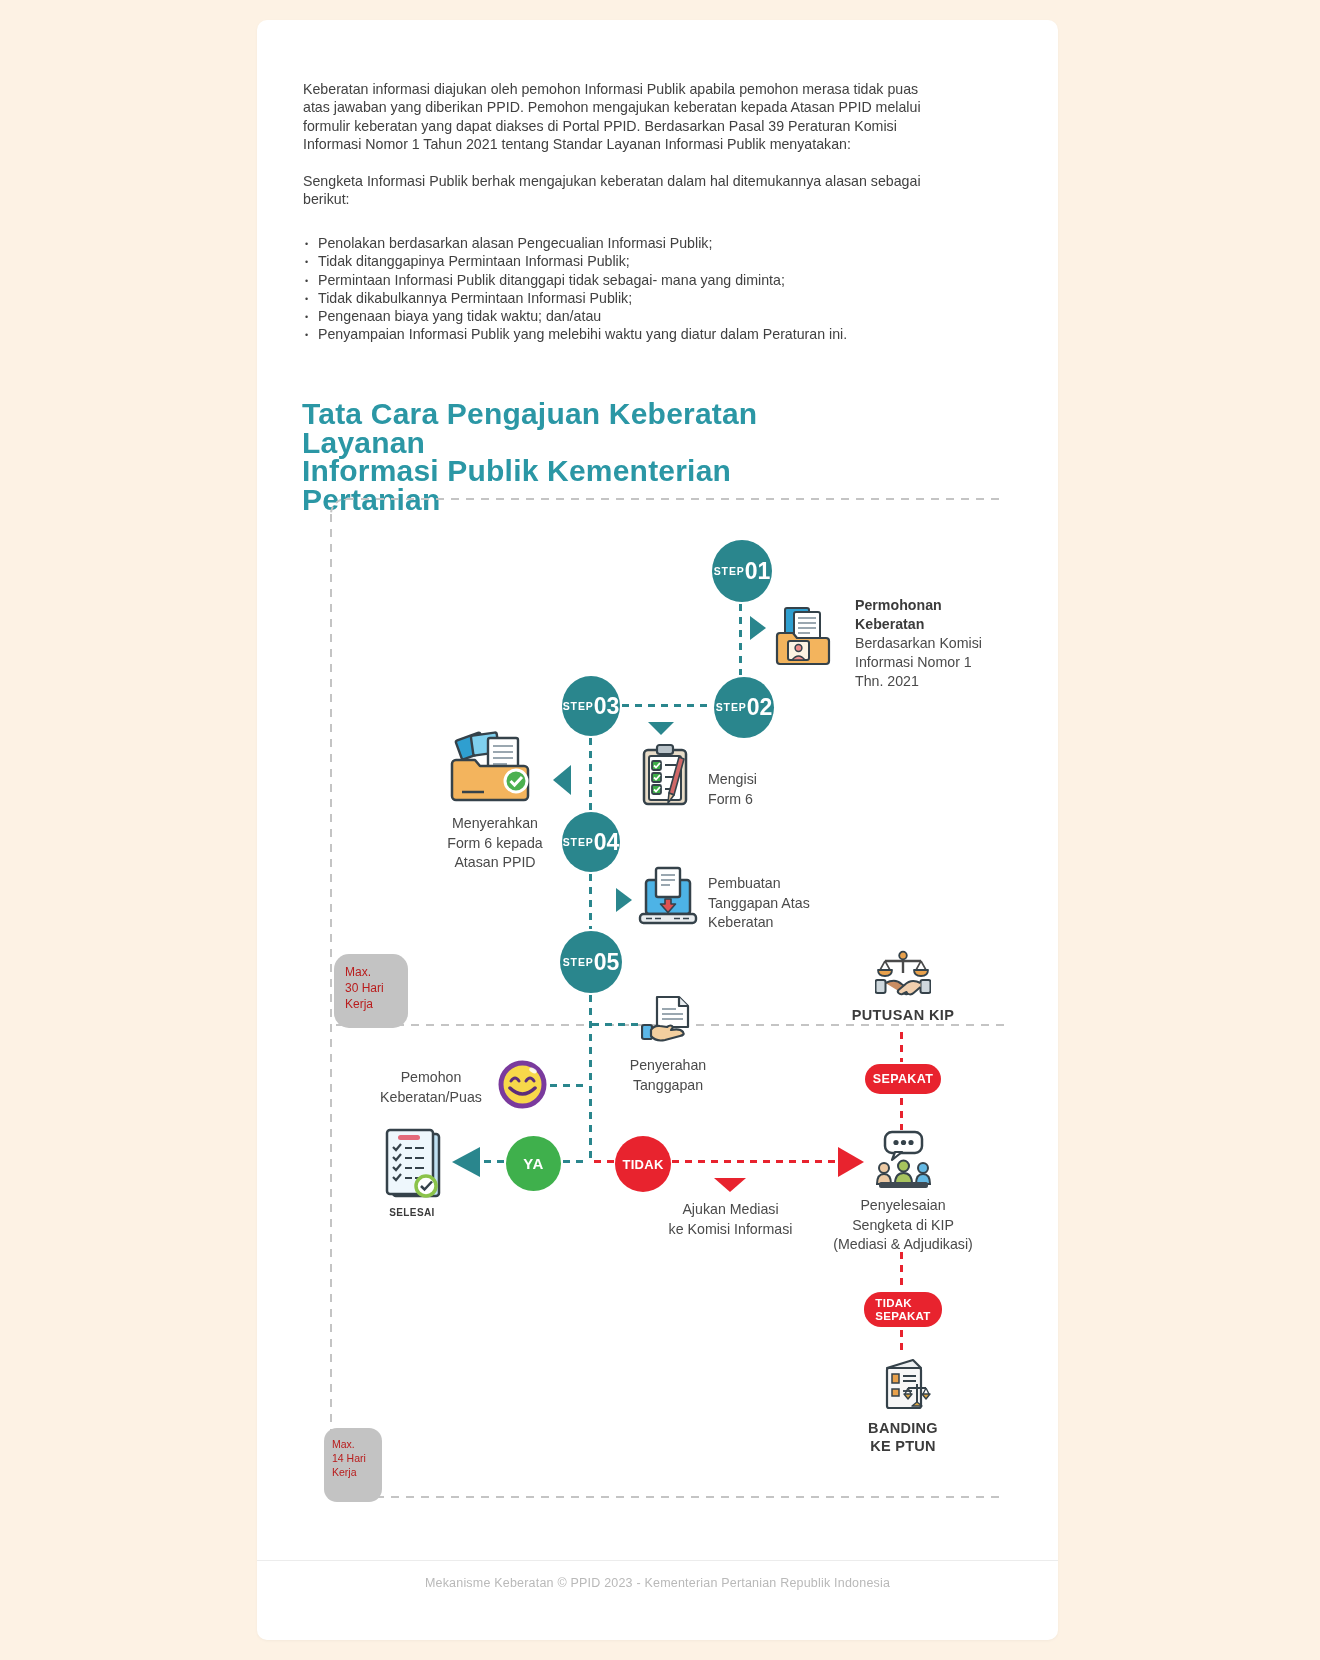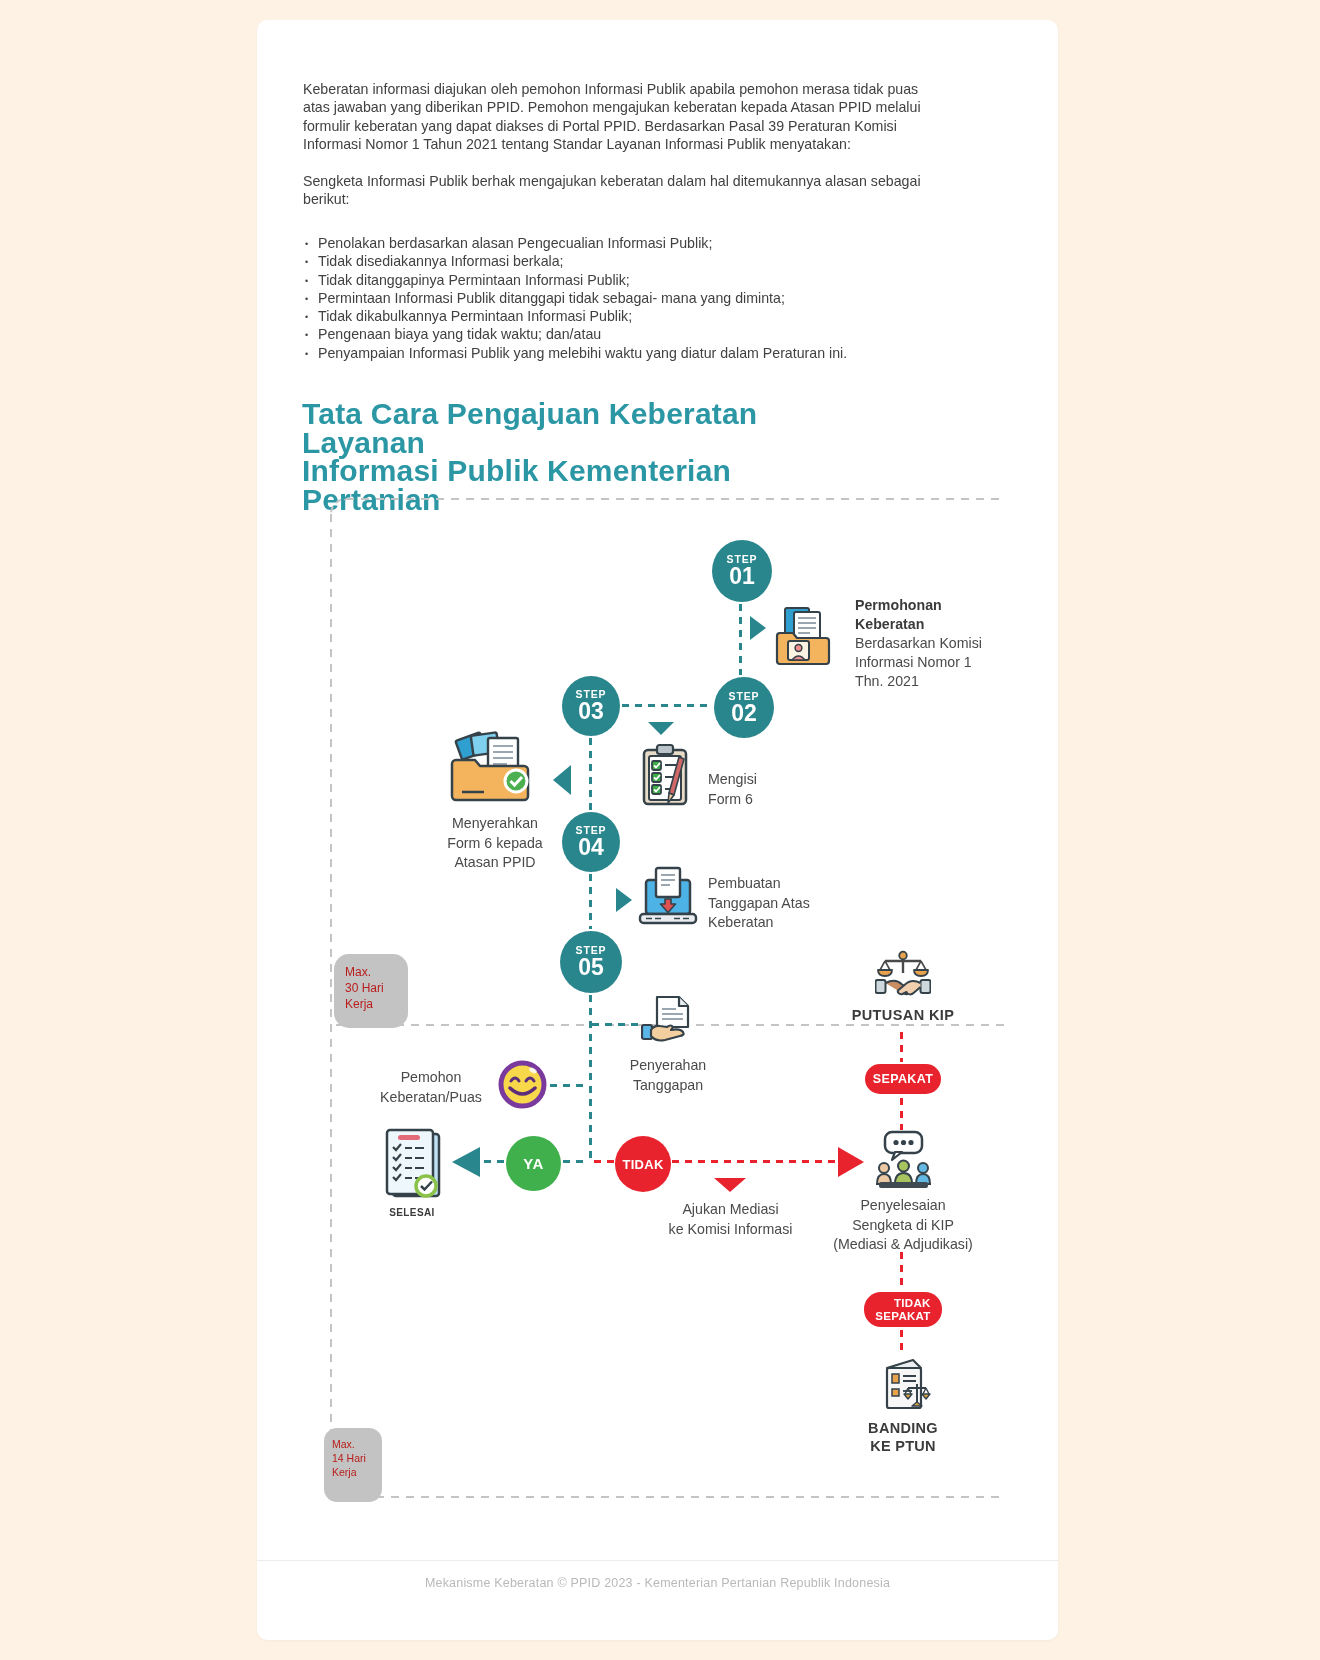"Tidak disediakannya Informasi berkala;" li { html: <li>Tidak disediakannya Informasi berkala;</li> -> none }
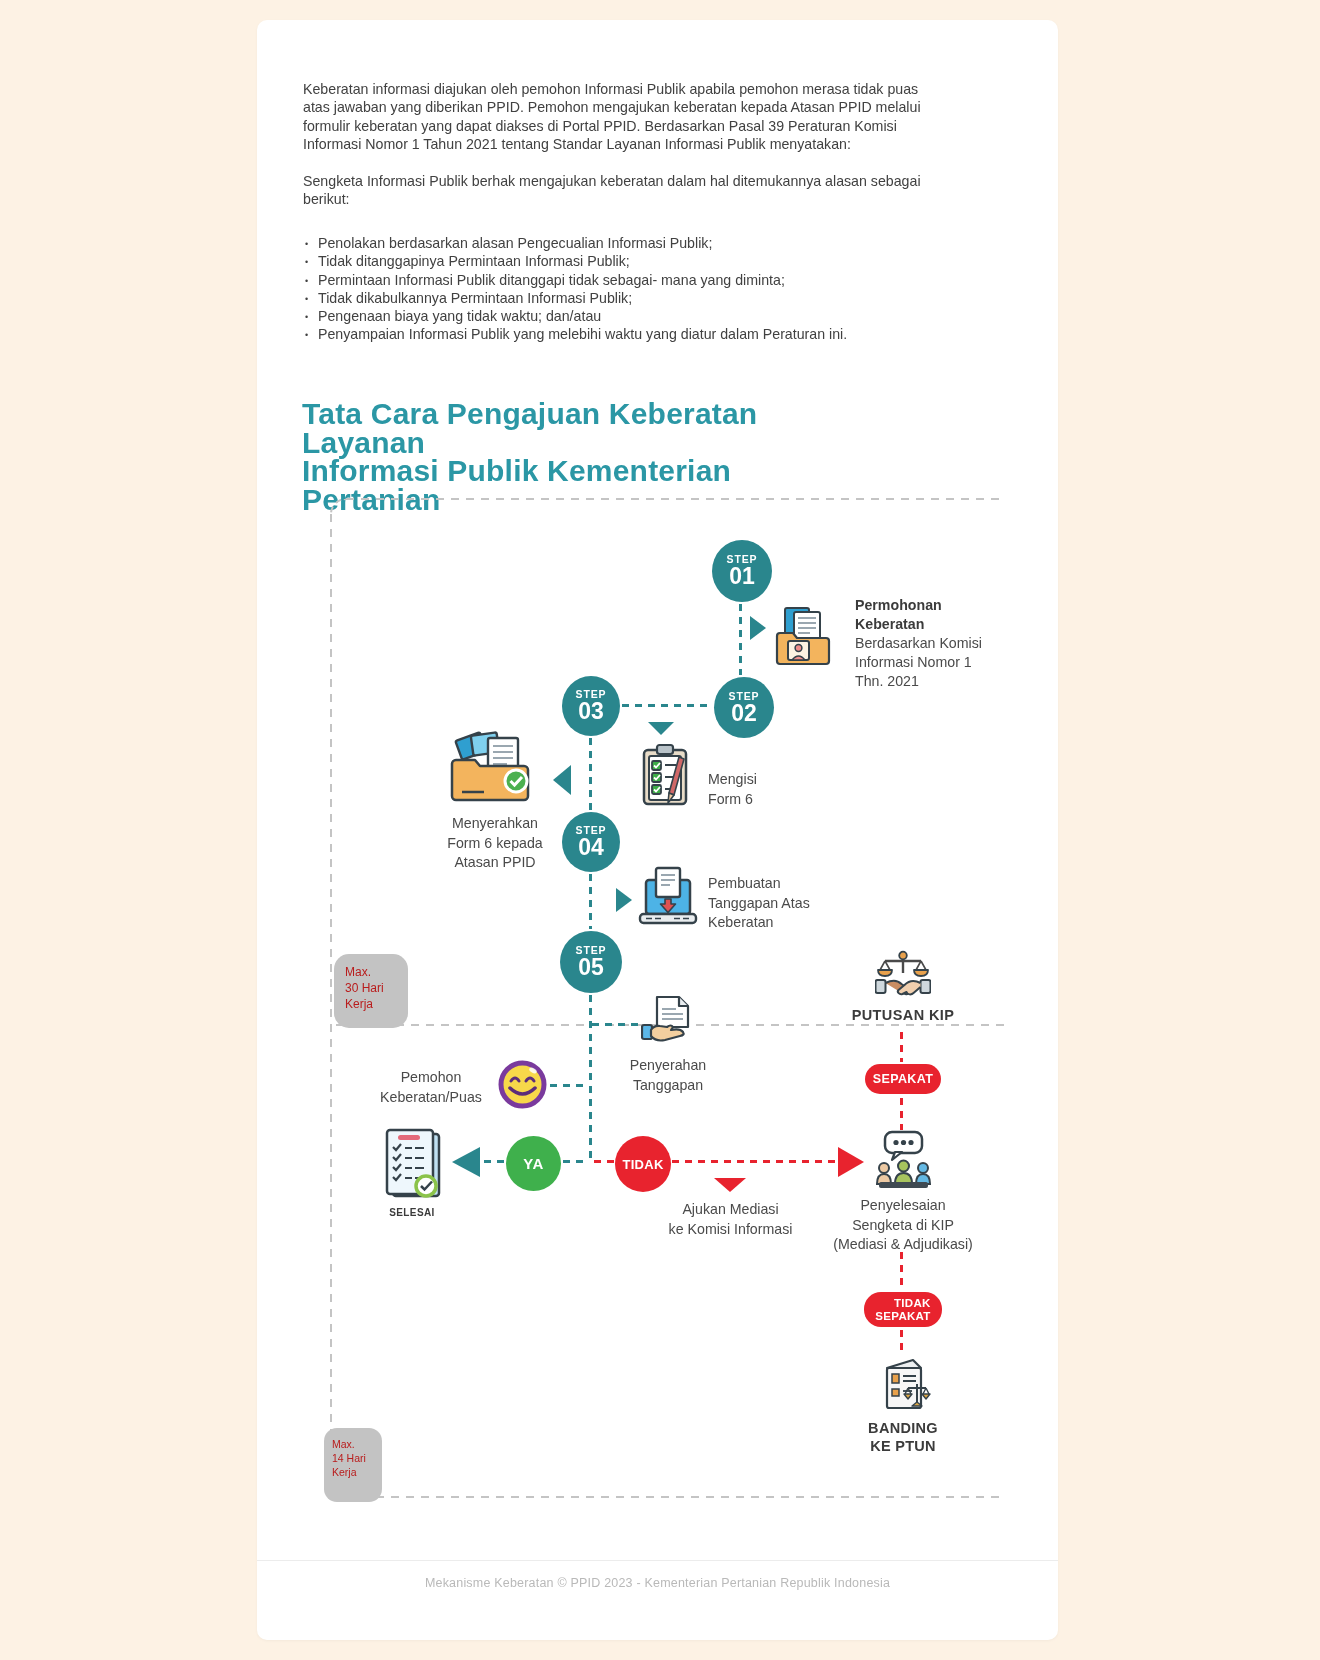"STEP" .step { flex-direction: column -> row }
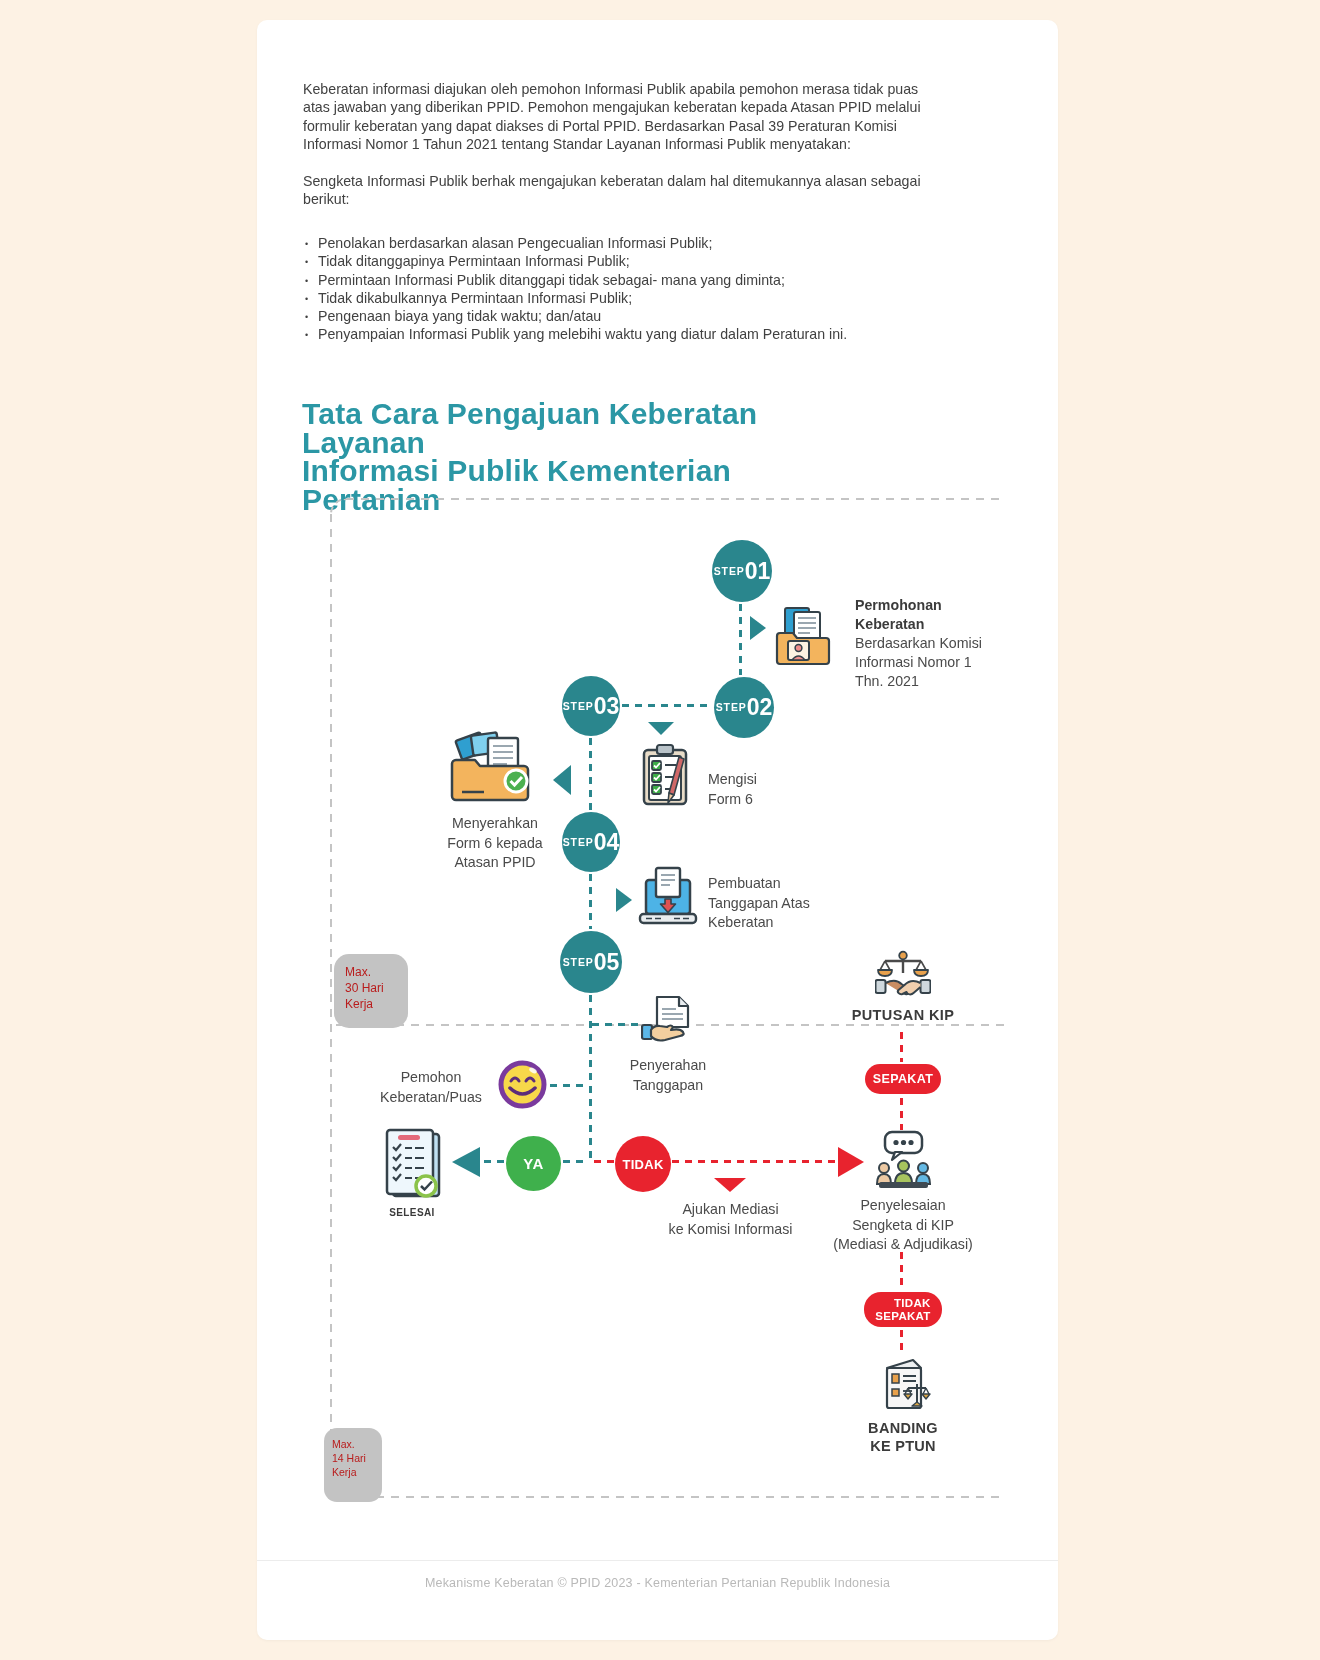"SEPAKAT" .pill { text-align: right -> left }
